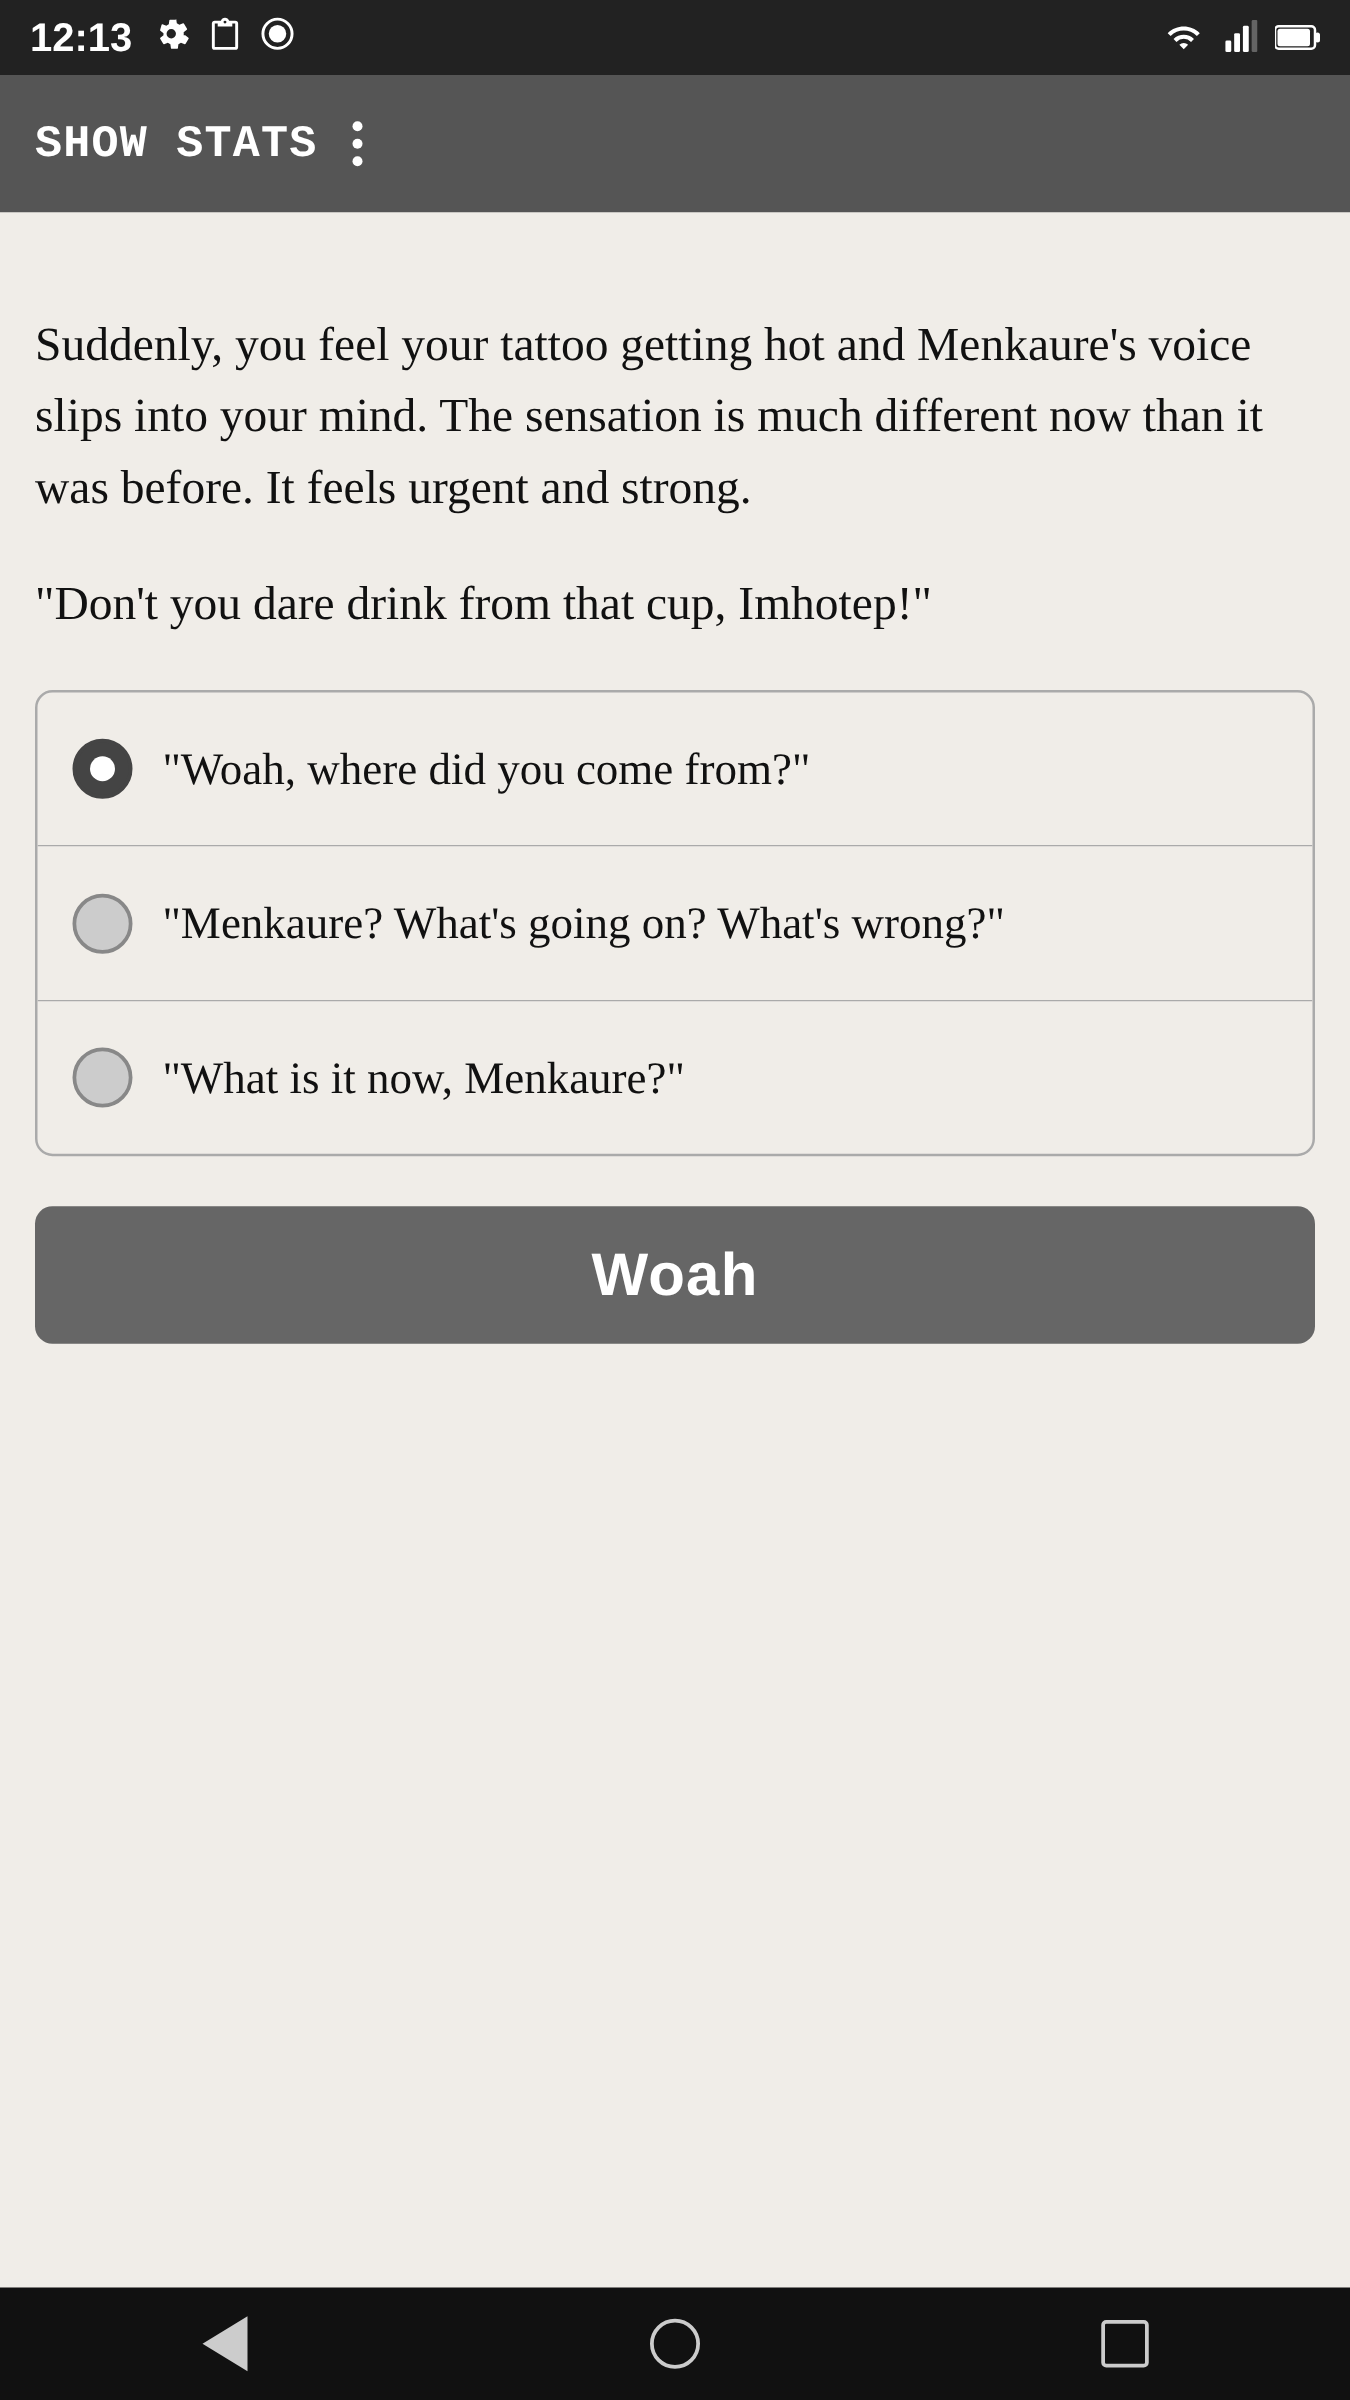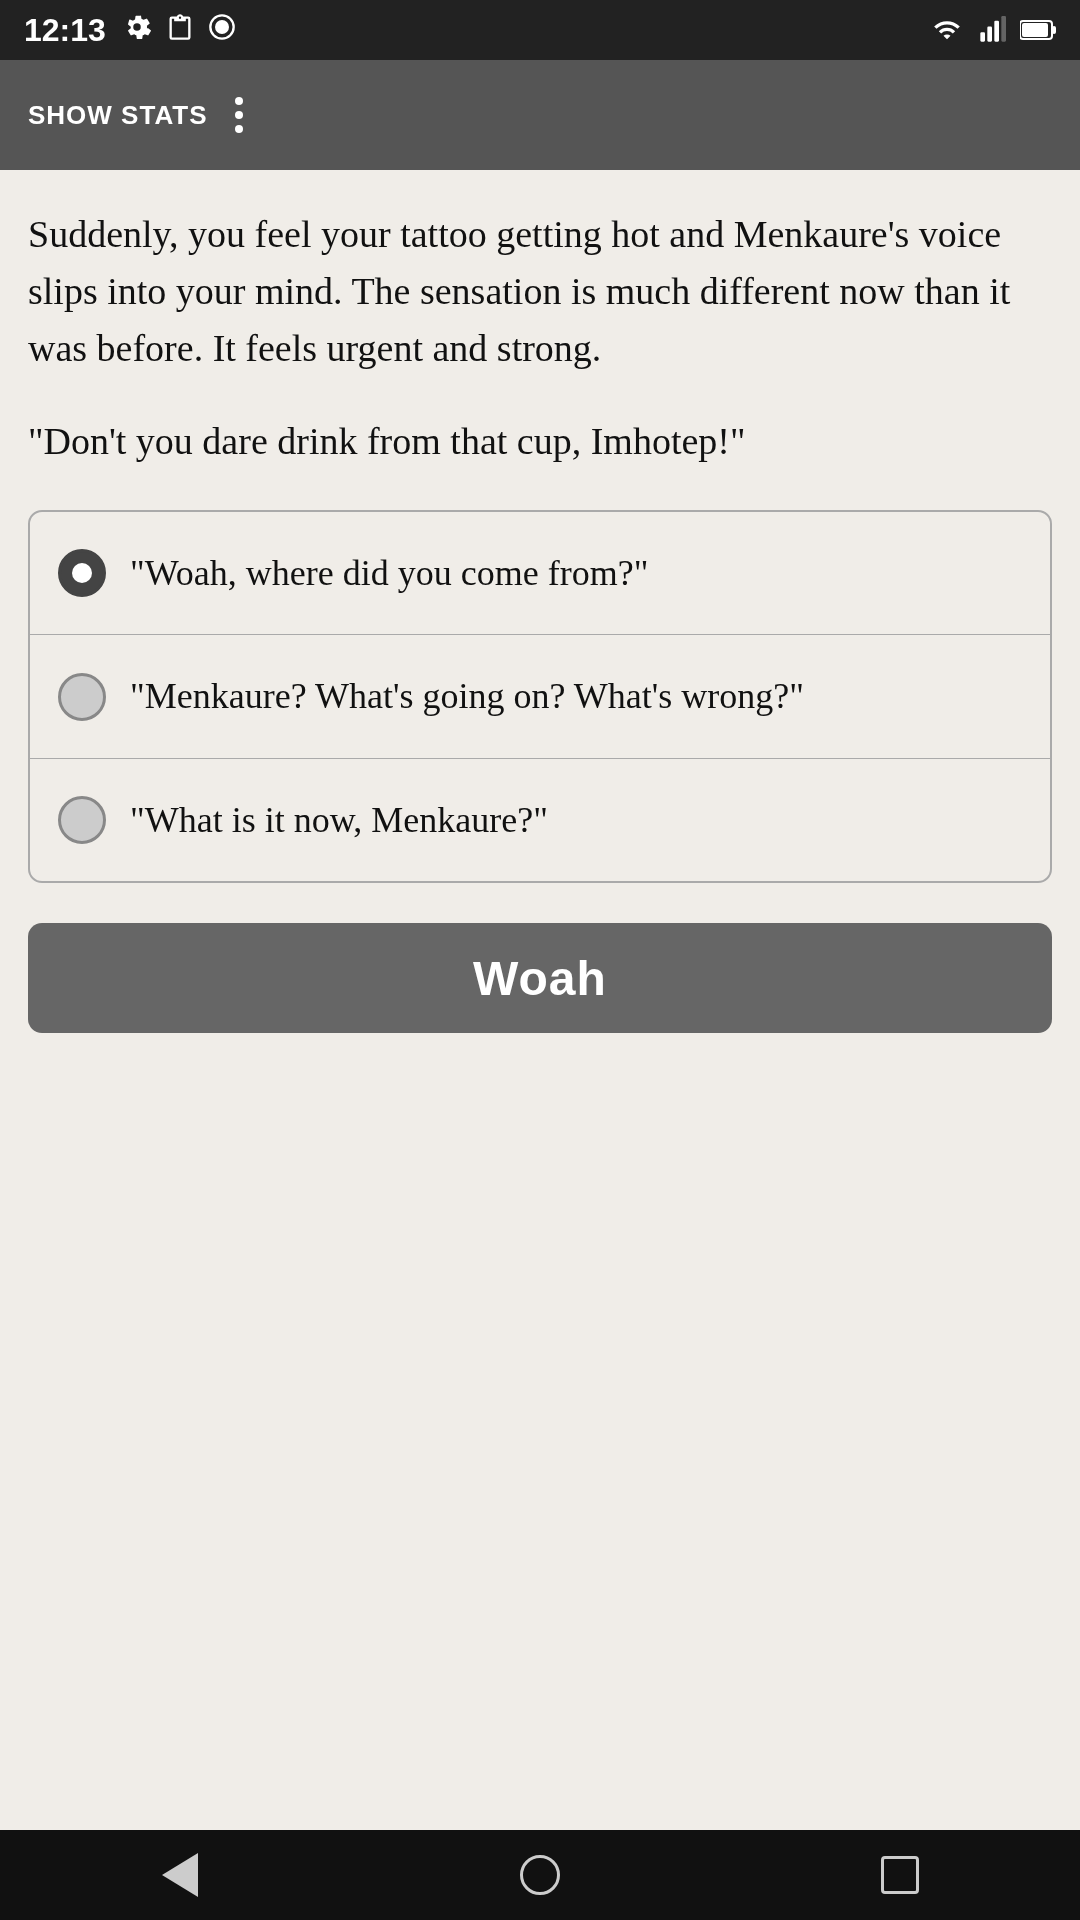"SHOW STATS" .show-stats-btn { font-family: Liberation Sans, sans-serif -> Liberation Mono, monospace; font-size: 26px -> 36px }
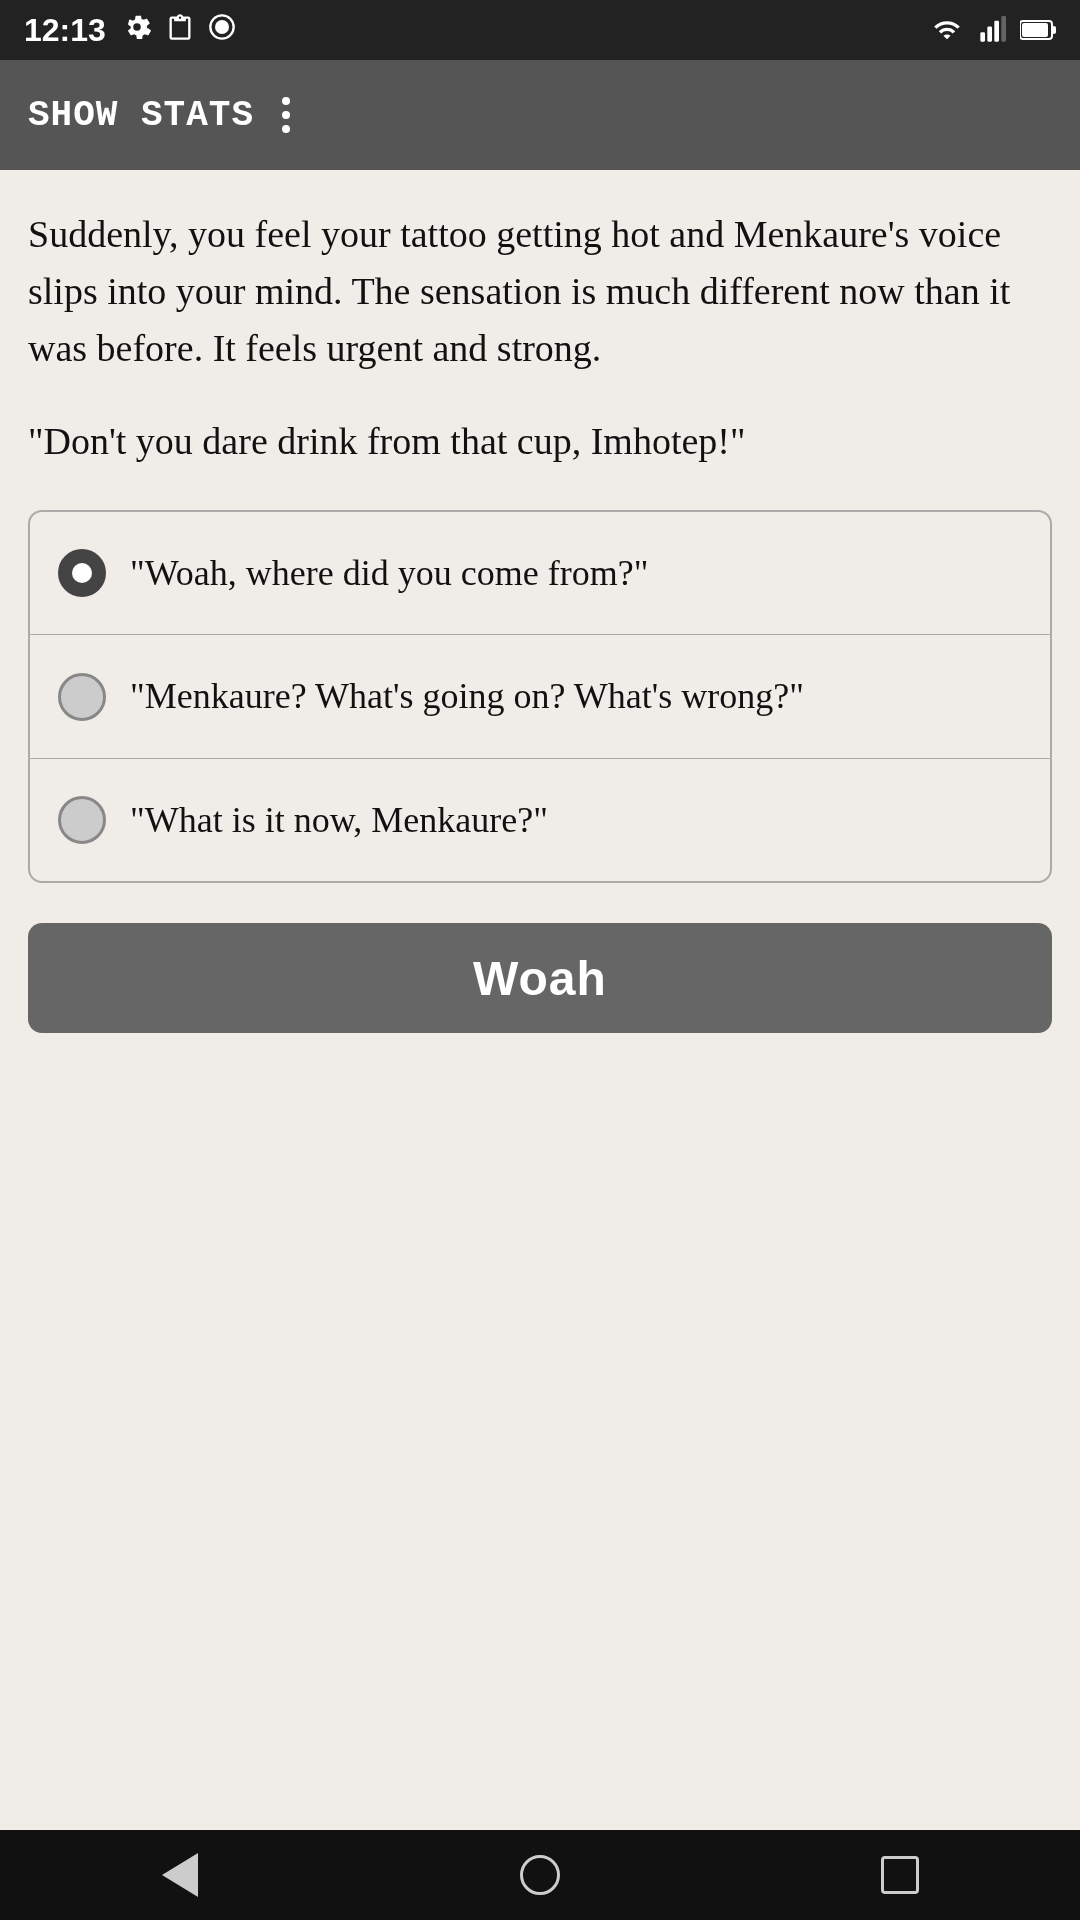"Suddenly, you feel your tattoo" .story-text { margin-top: none -> 42px }
